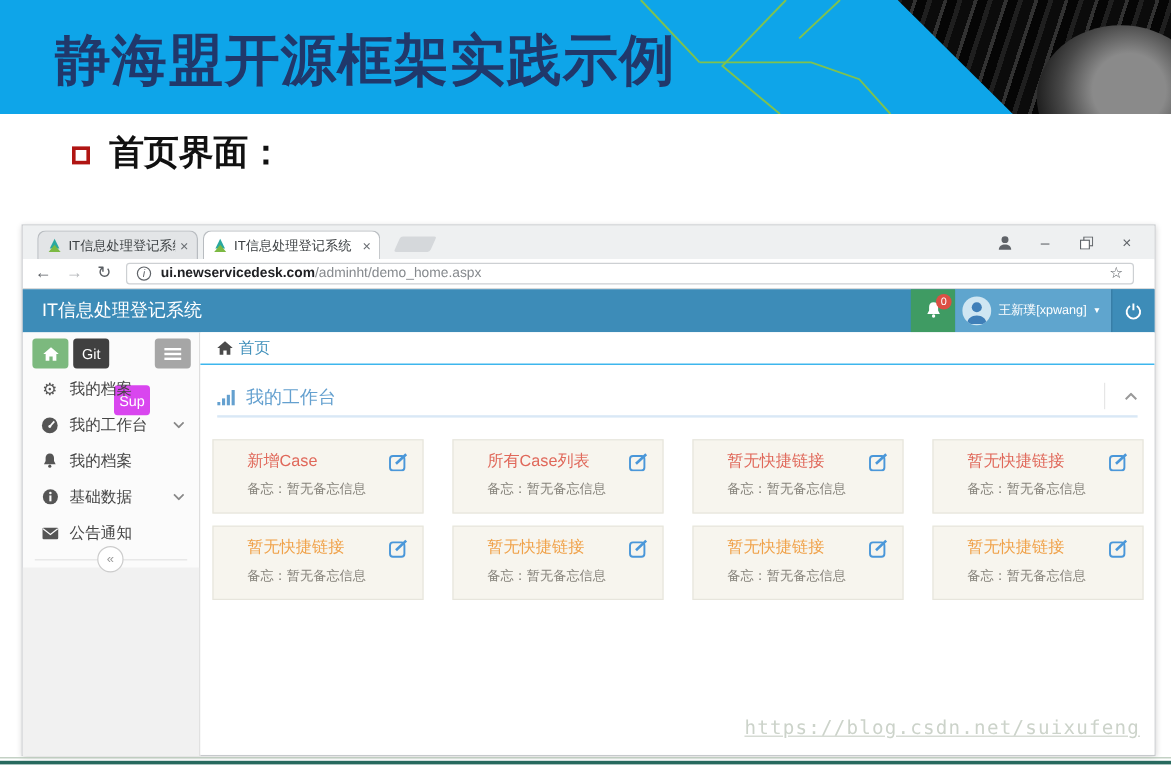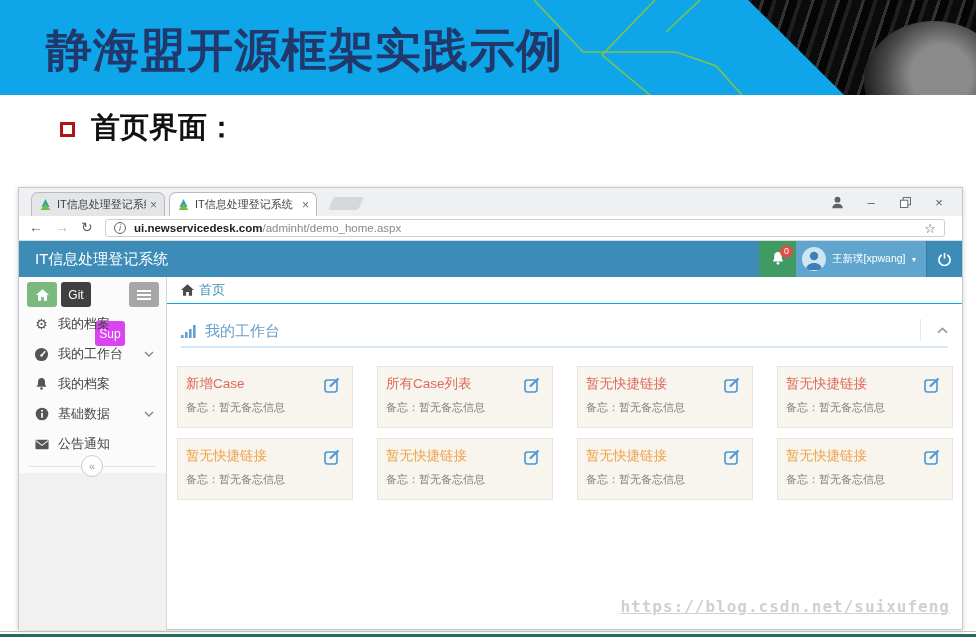"新增Case" .card { padding: 8px 8px -> 8px 28px }
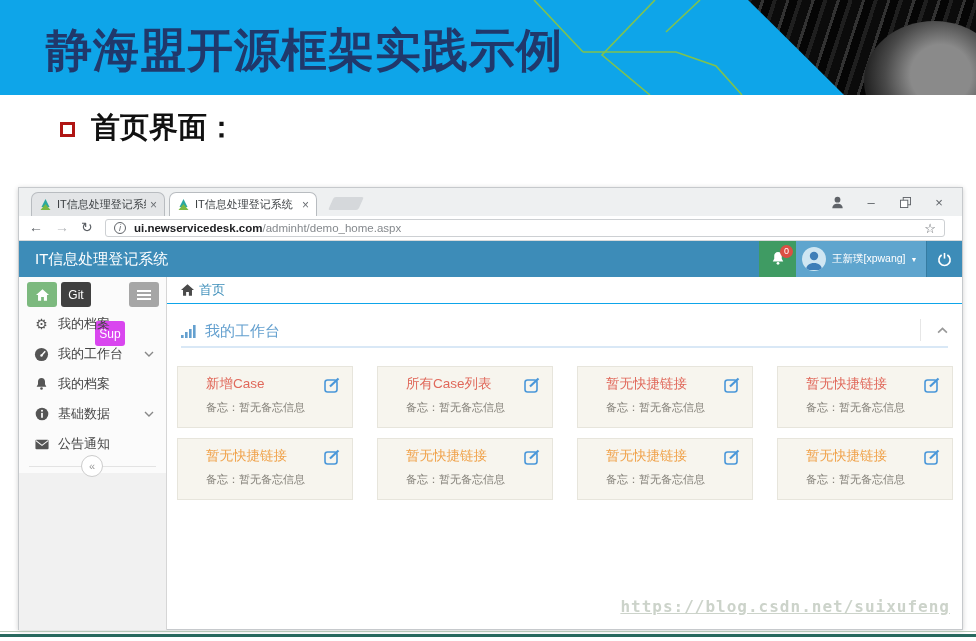"https://blog.csdn.net/suixufeng" .watermark { font-weight: bold -> none }
